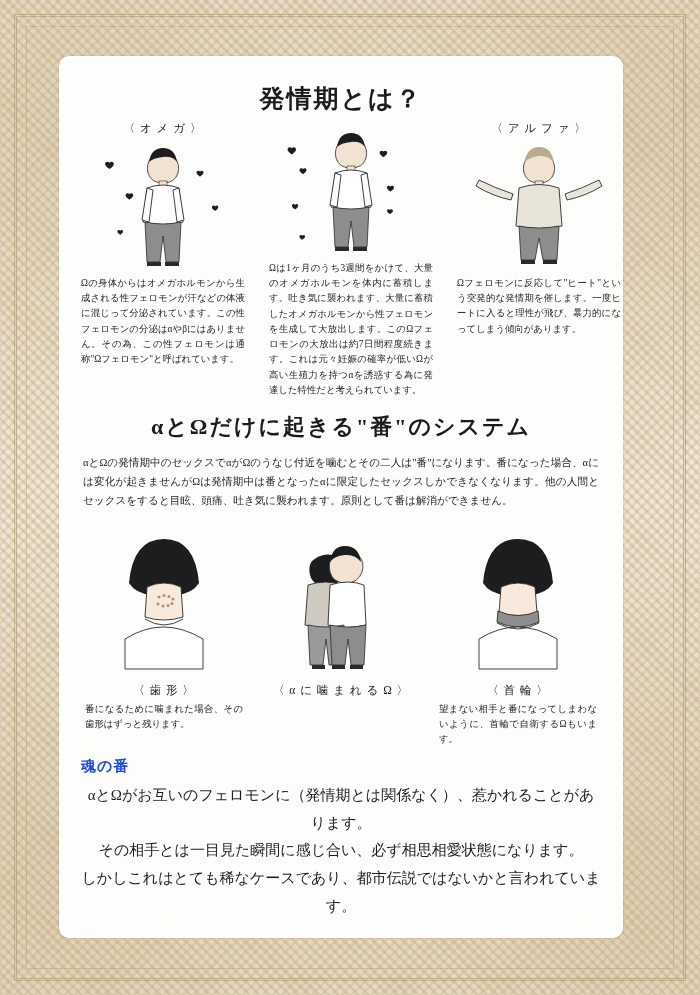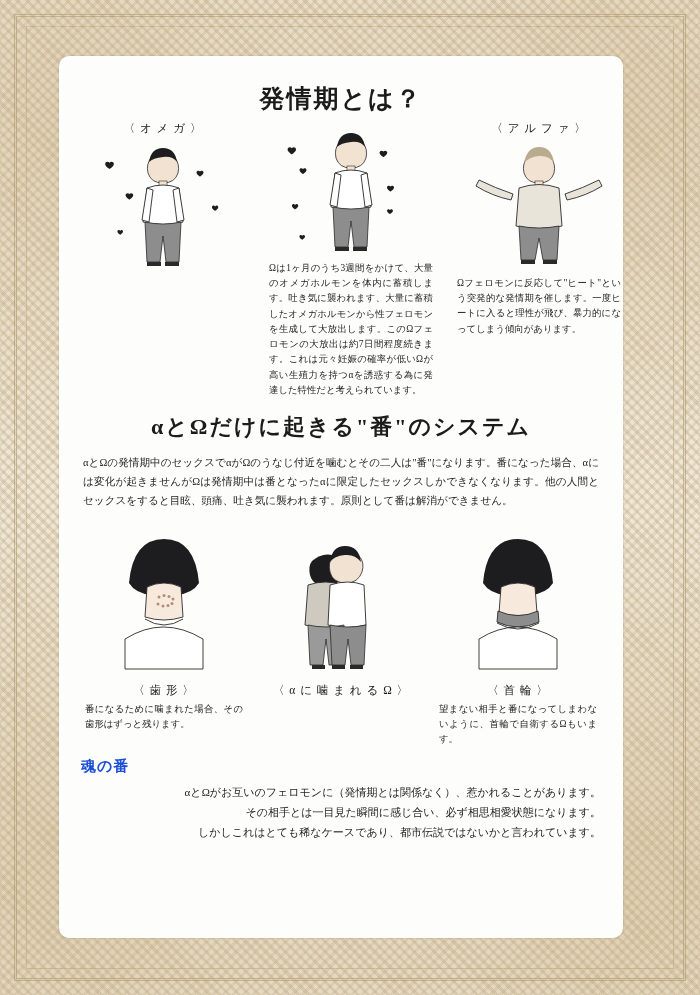"Ωの身体からはオメガホルモンから生成される性フェロモンが汗などの体液に混じって分" div.col-body { html: none -> <div>Ωの身体からはオメガホルモンから生成される性フェロモンが汗などの体液に混じって分泌されています。この性フェロモンの分泌はαやβにはありません。その為、この性フェロモンは通称"Ωフェロモン"と呼ばれています。</div> }
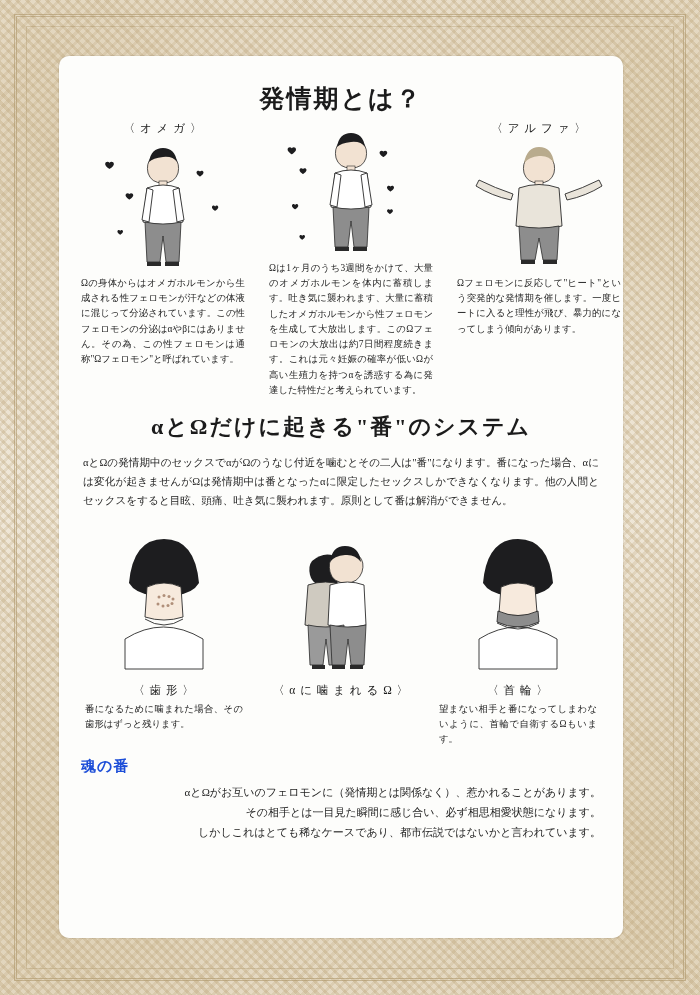"αとΩがお互いのフェロモンに（発情期とは関係なく）、惹かれることがあります。" .soul-line { font-size: 11px -> 15px; text-align: right -> center }
